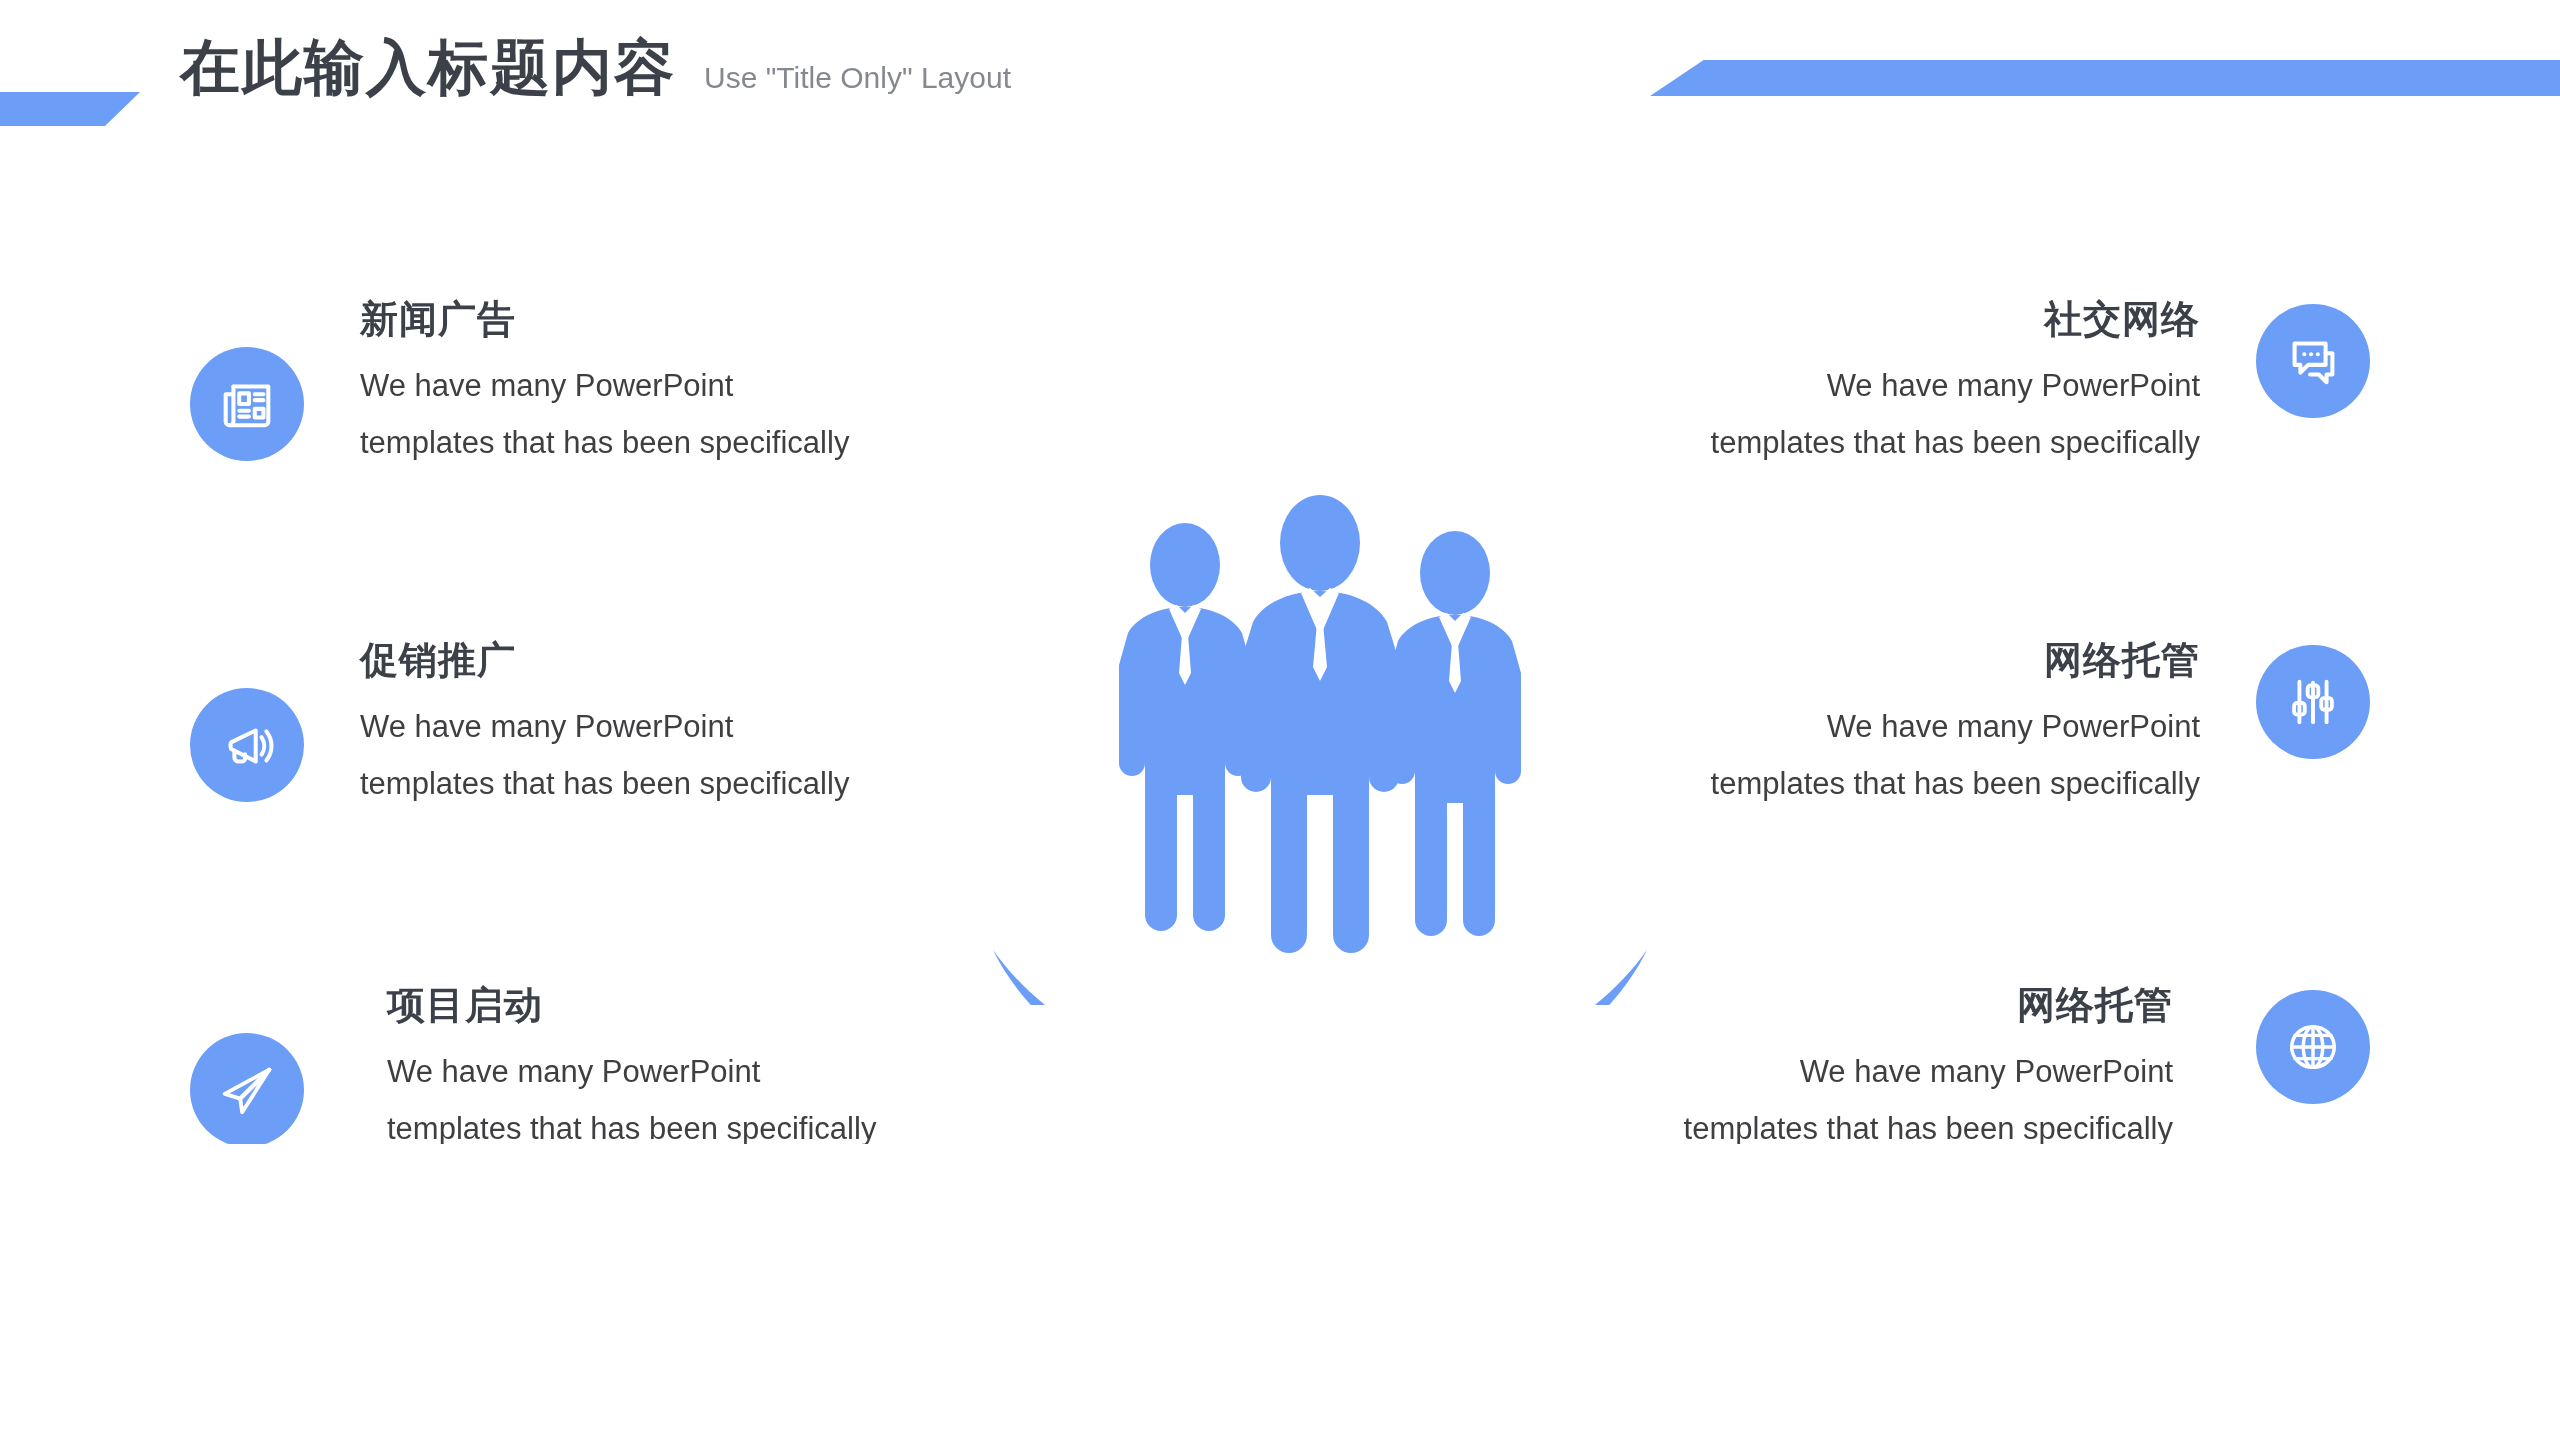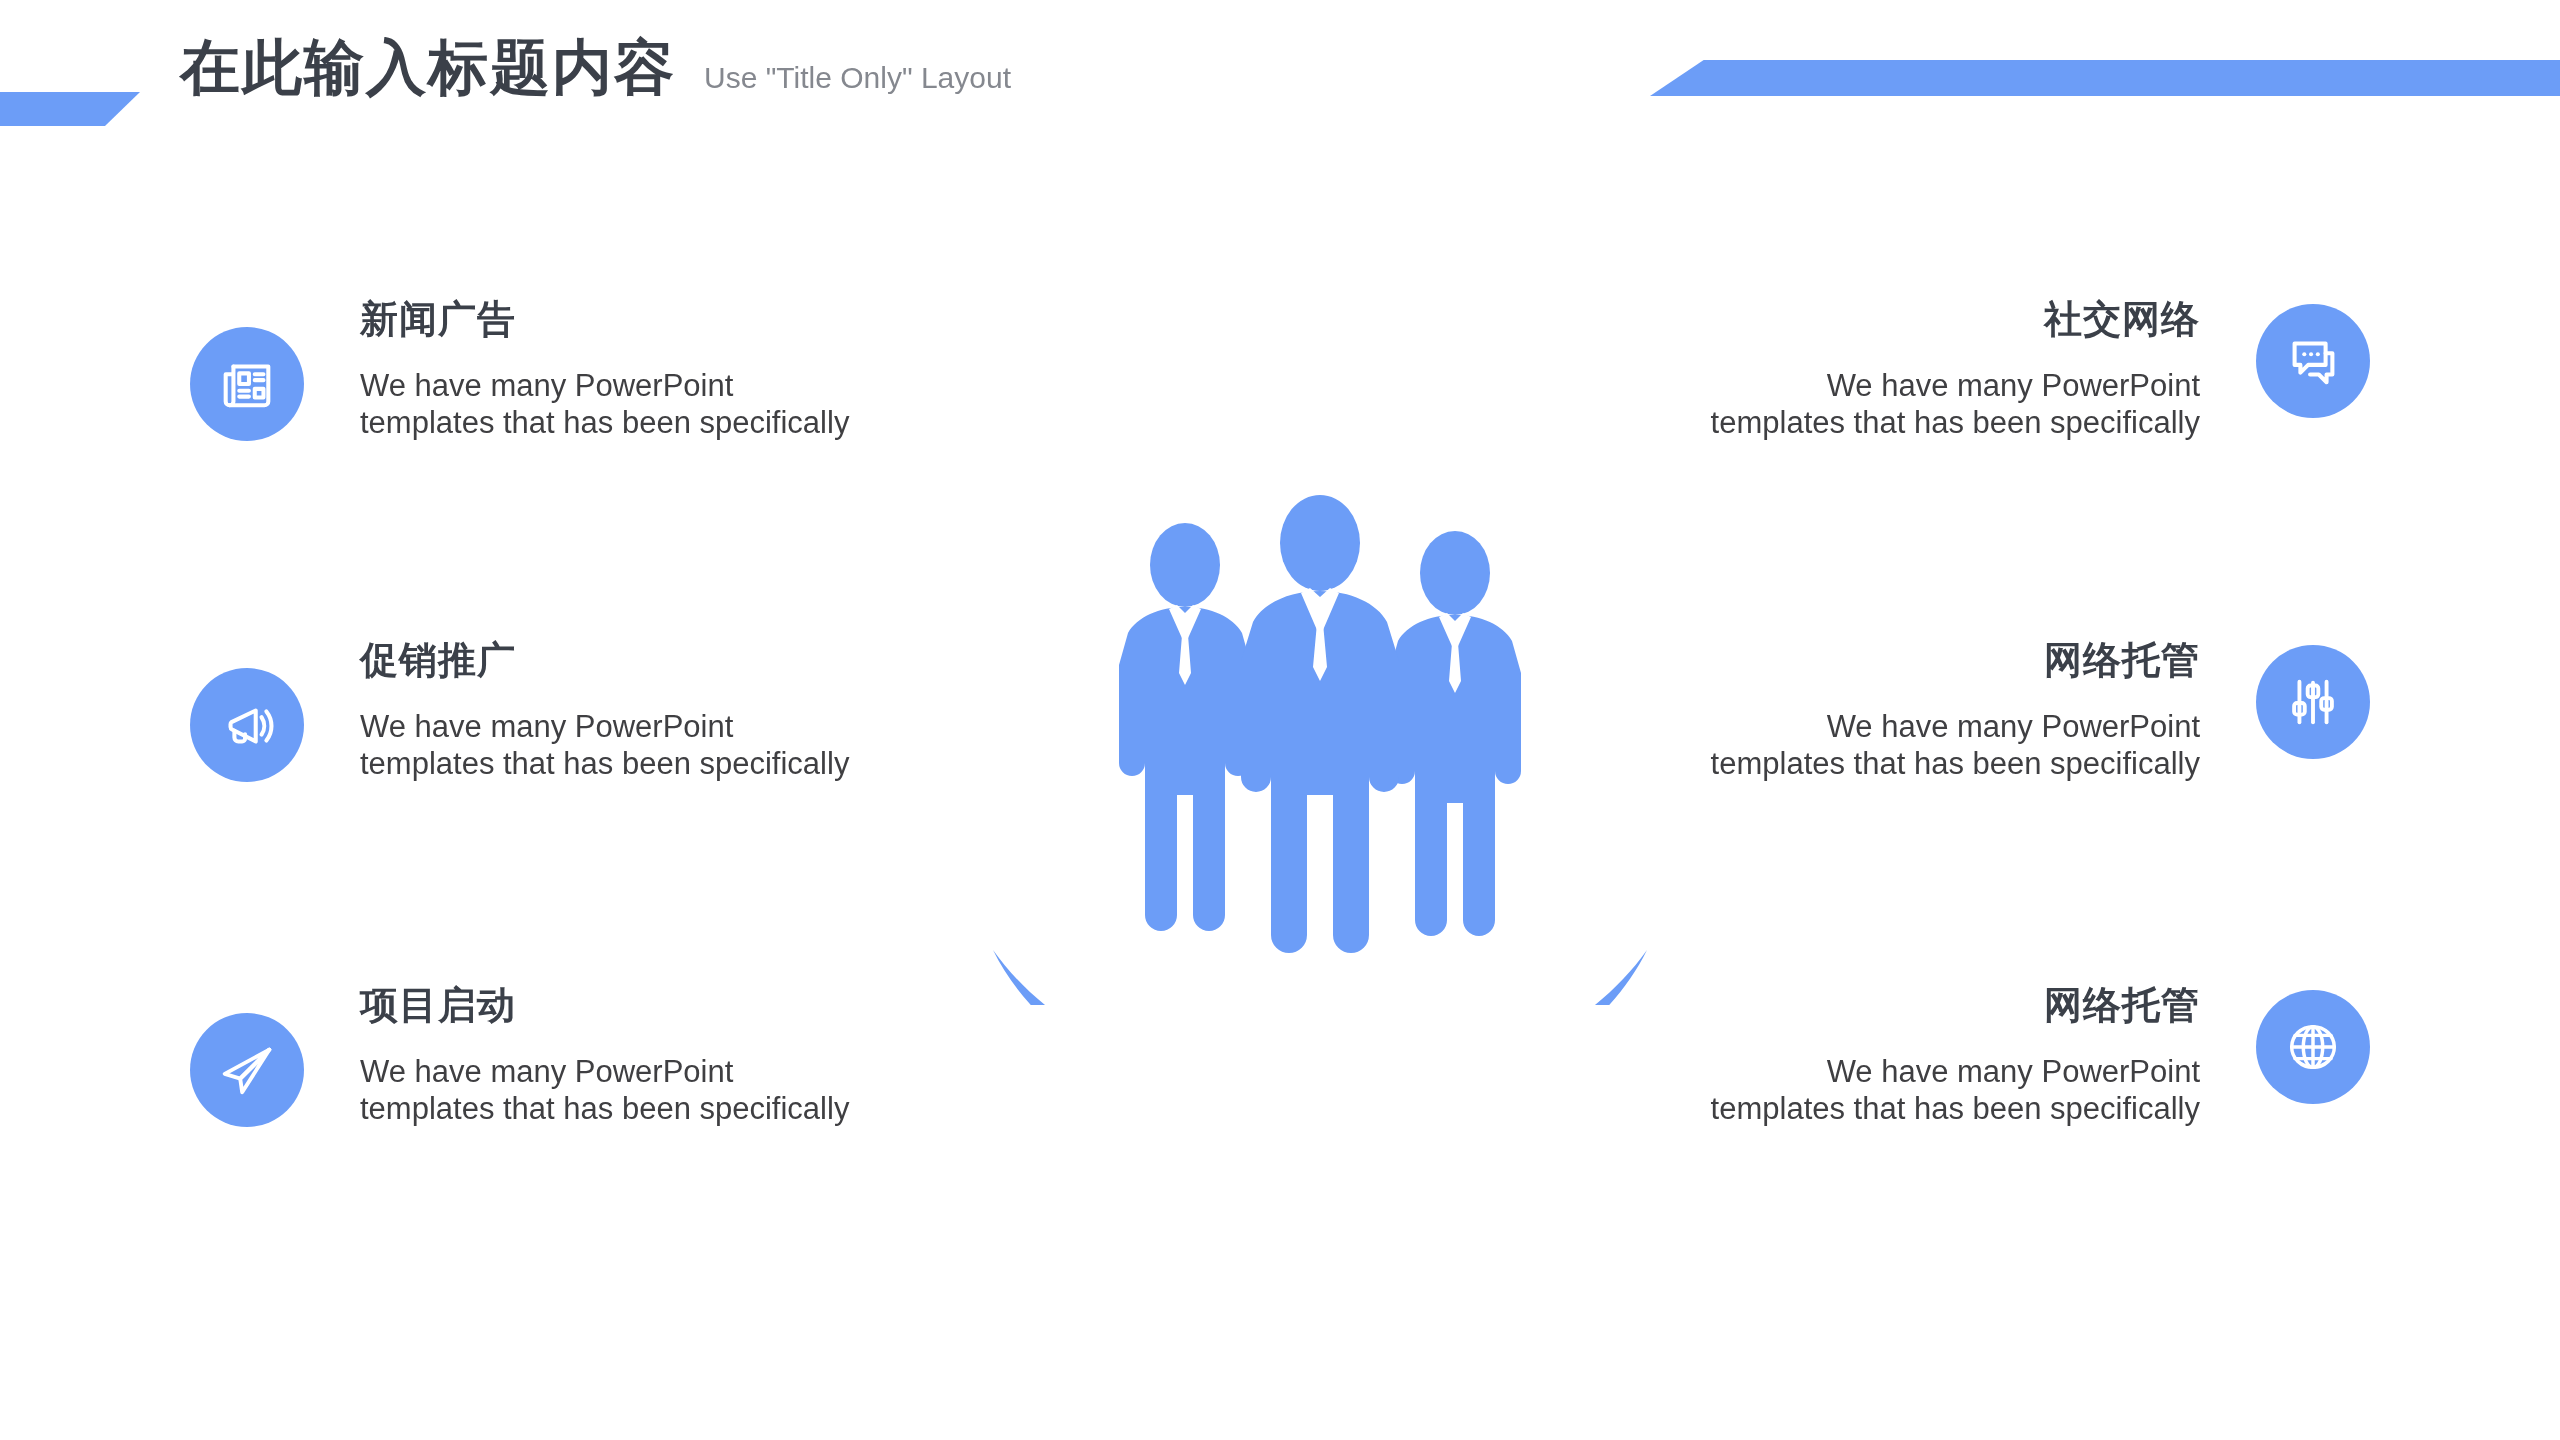"We have many PowerPoint" .feature-body .line { margin-top: none -> 20px }
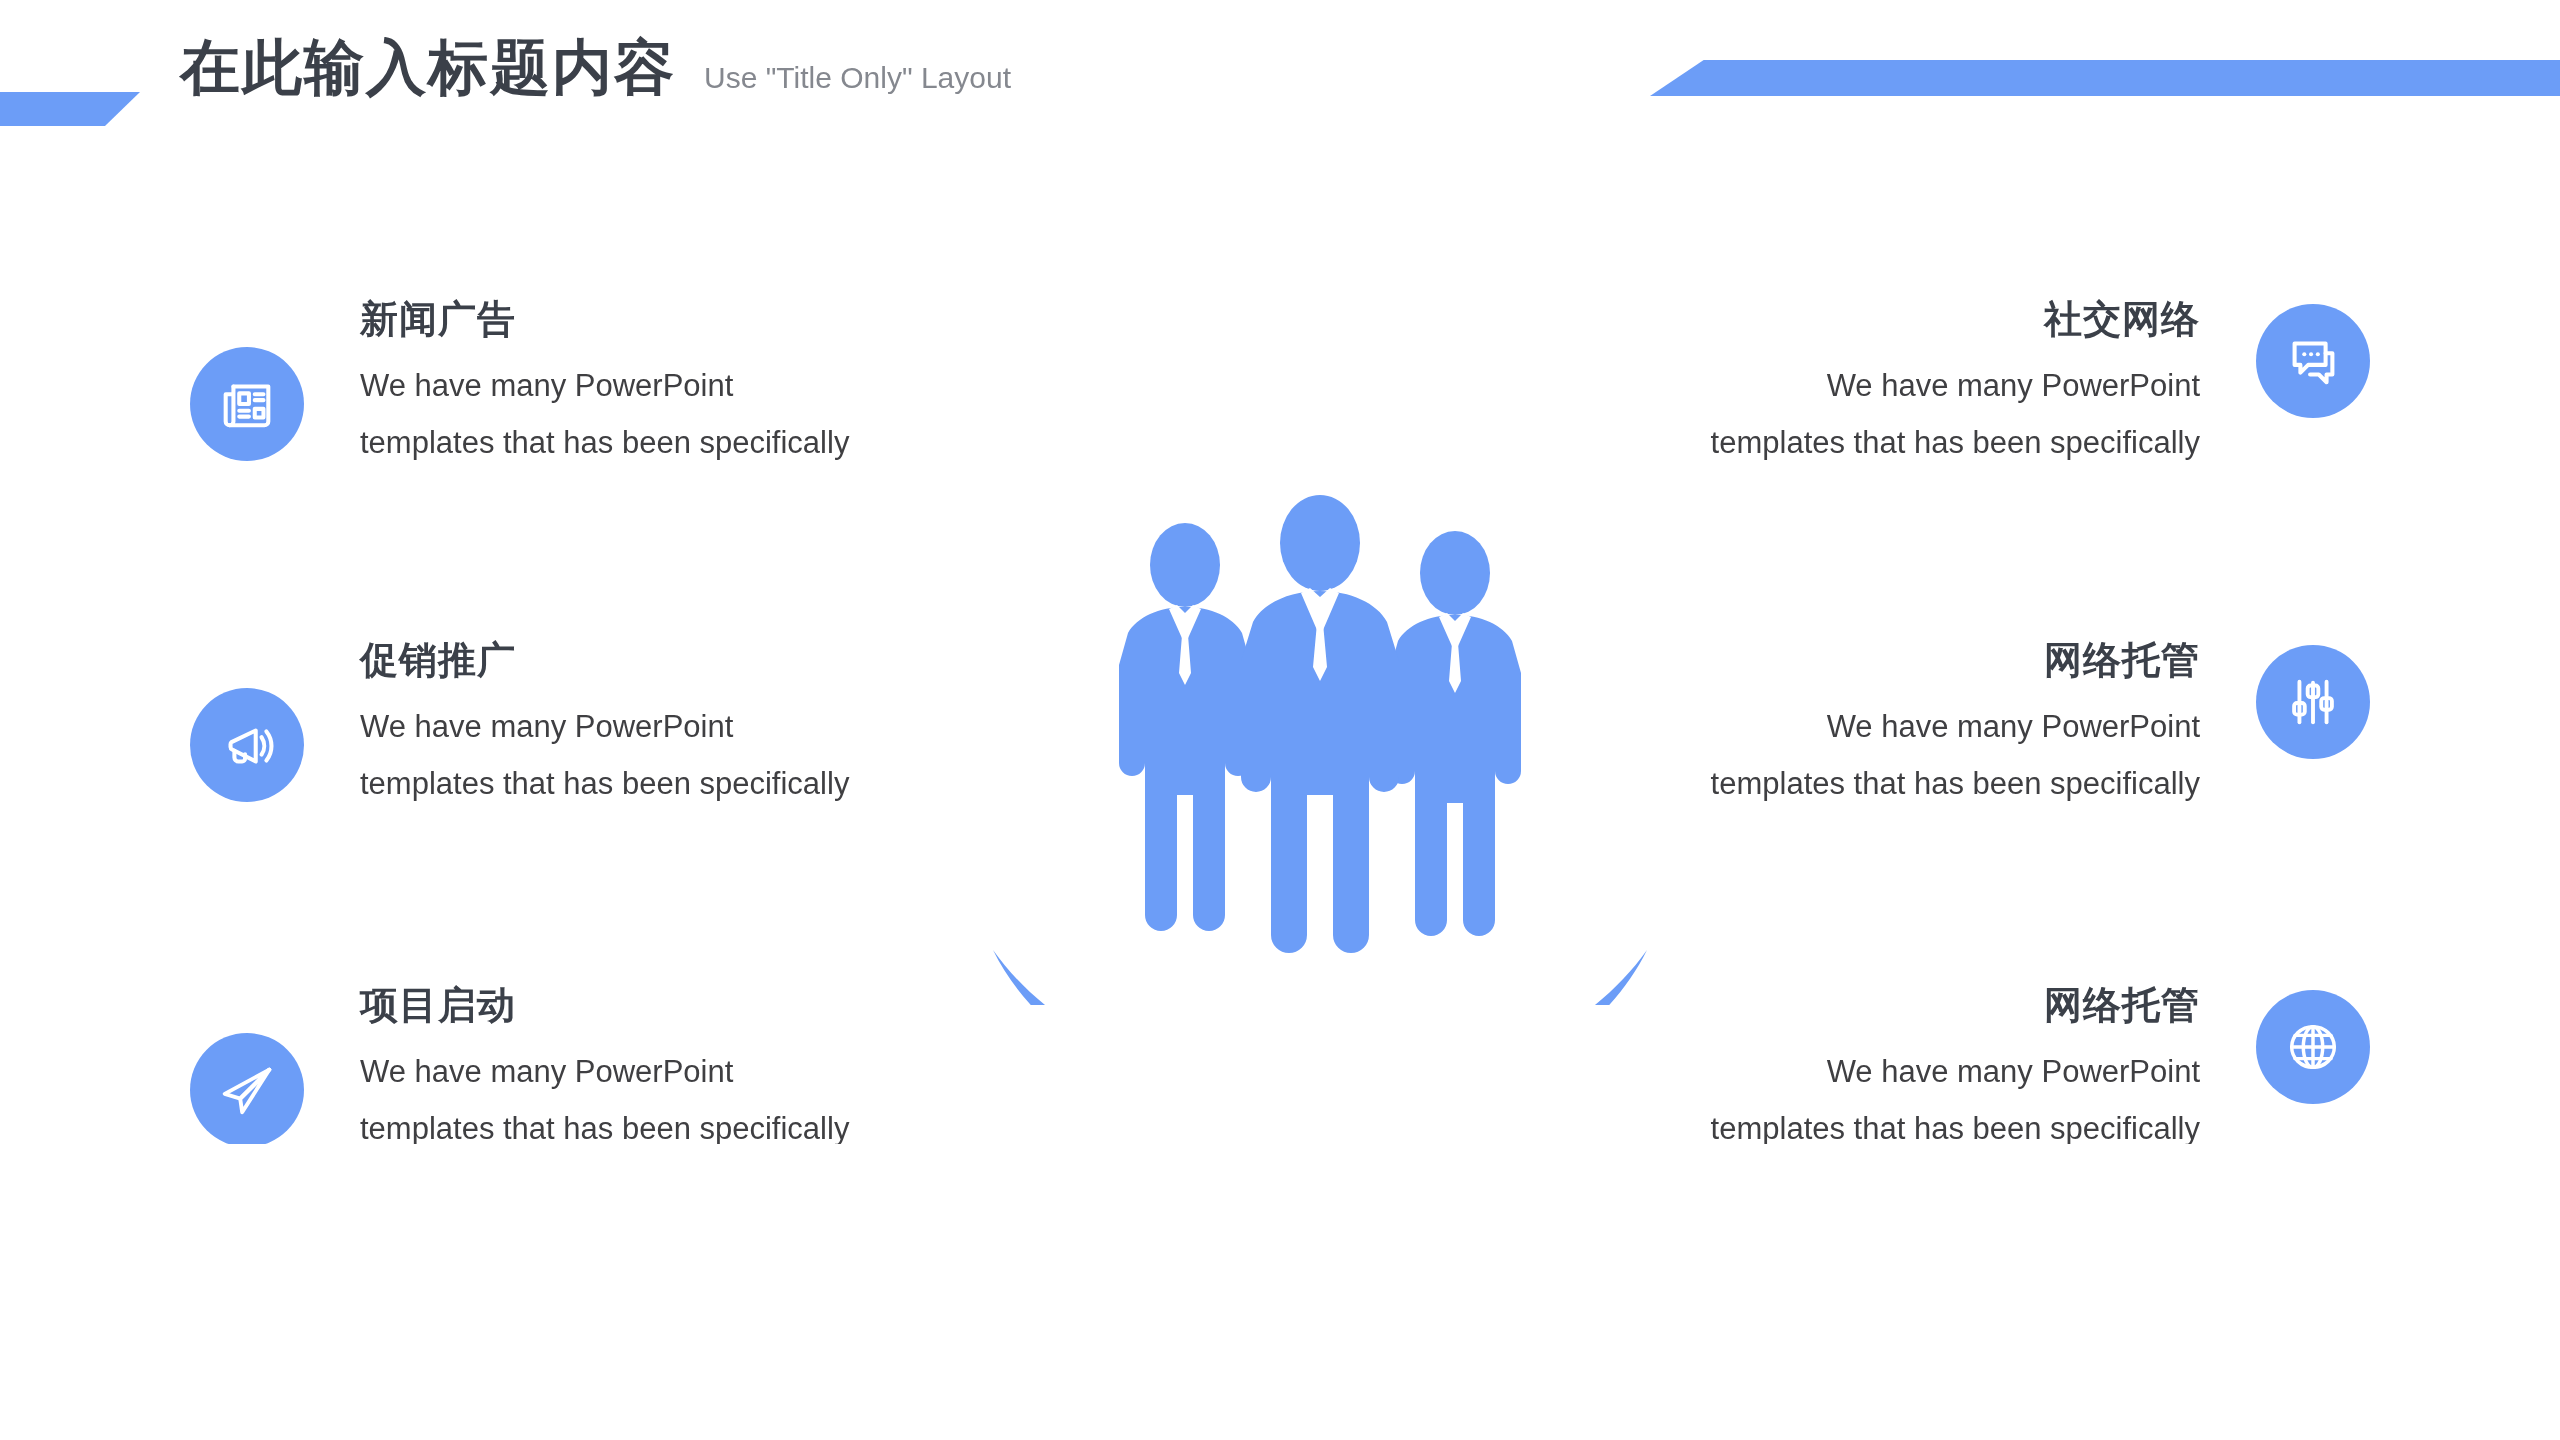"项目启动" .feature-r2 { gap: none -> 27px }
